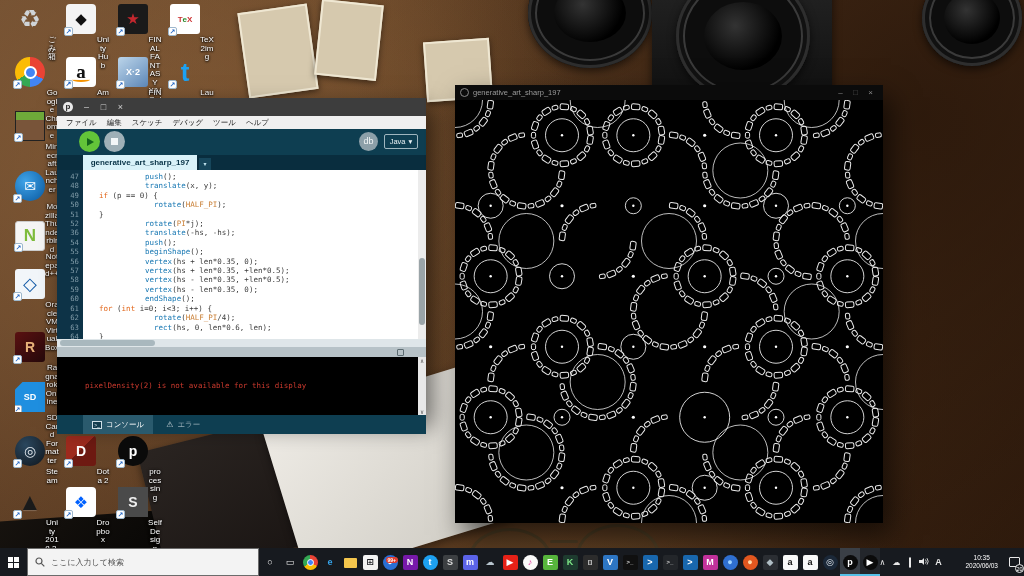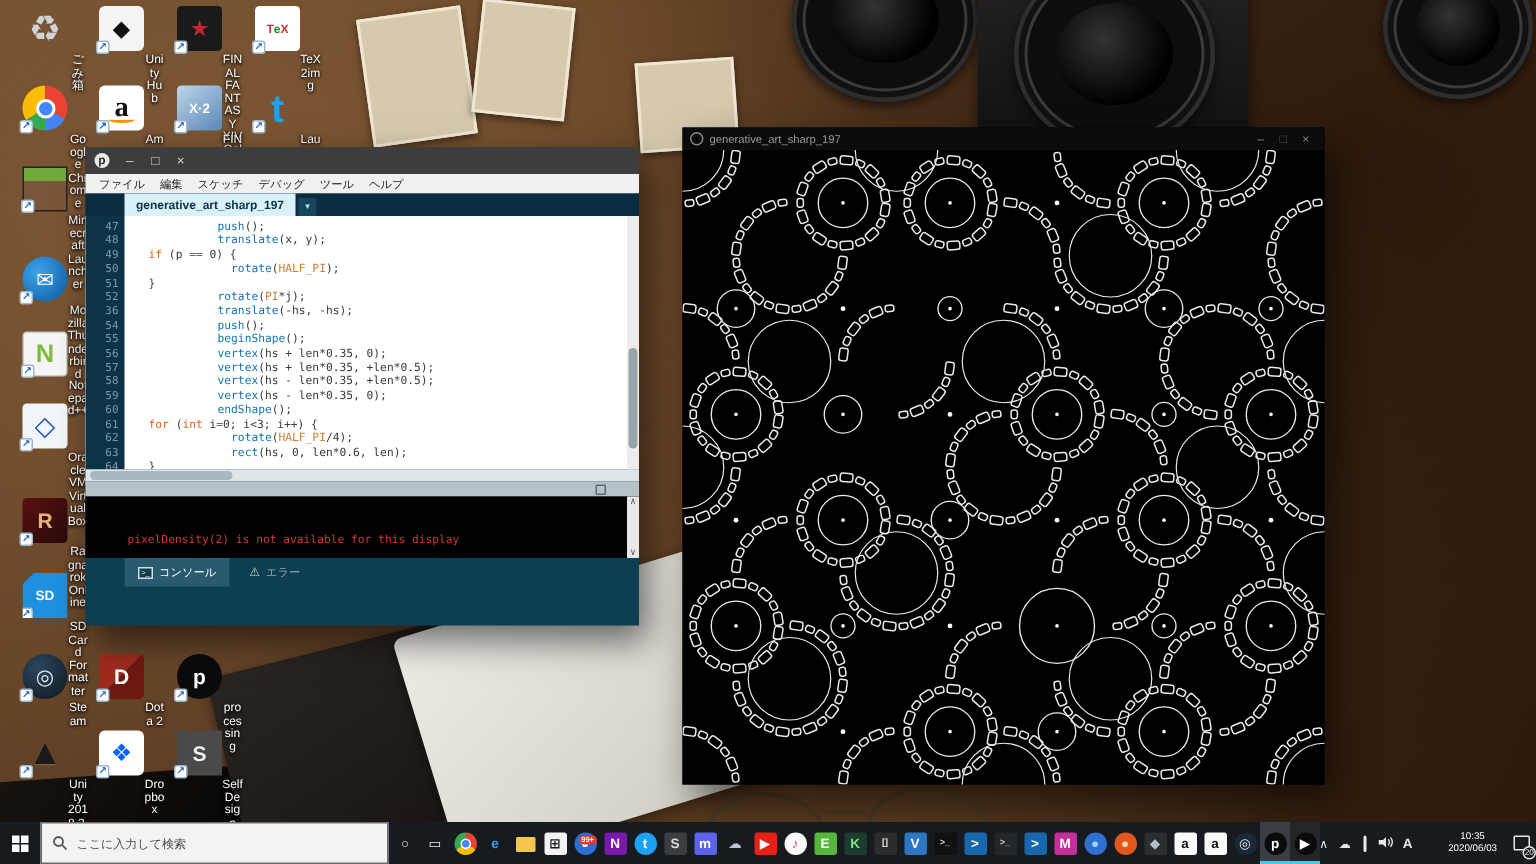"db" div.ide-toolbar { html: none -> <div> <div> <i></i> </div> <div> <i></i> </div> <div>db</div> <div> <span>Java</span> <span>▾</span> </div> </div> }
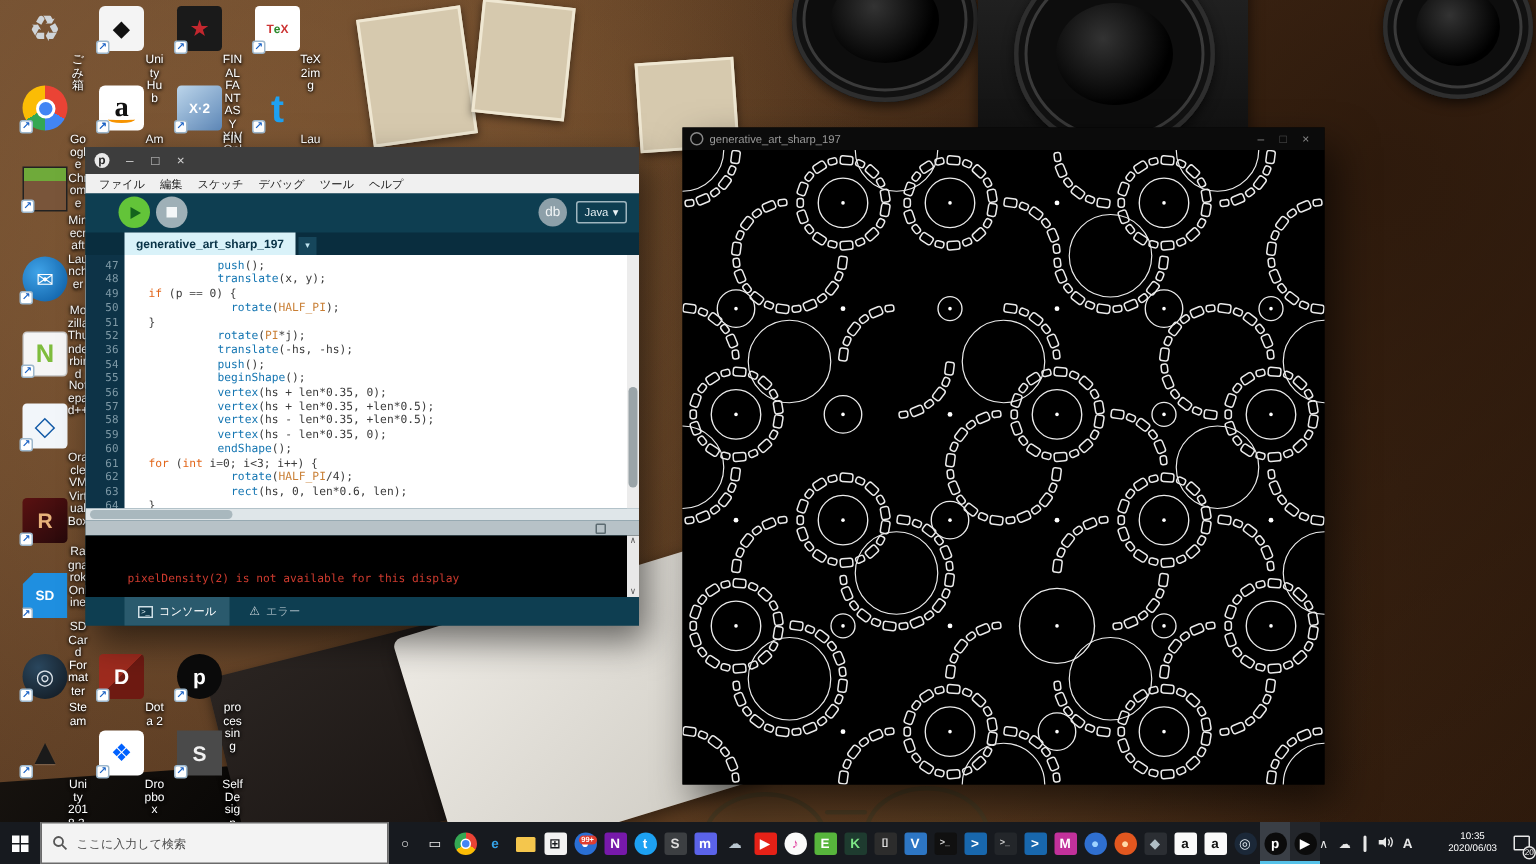"pixelDensity(2) is not available for" .ide-console { height: 41px -> 58px }
